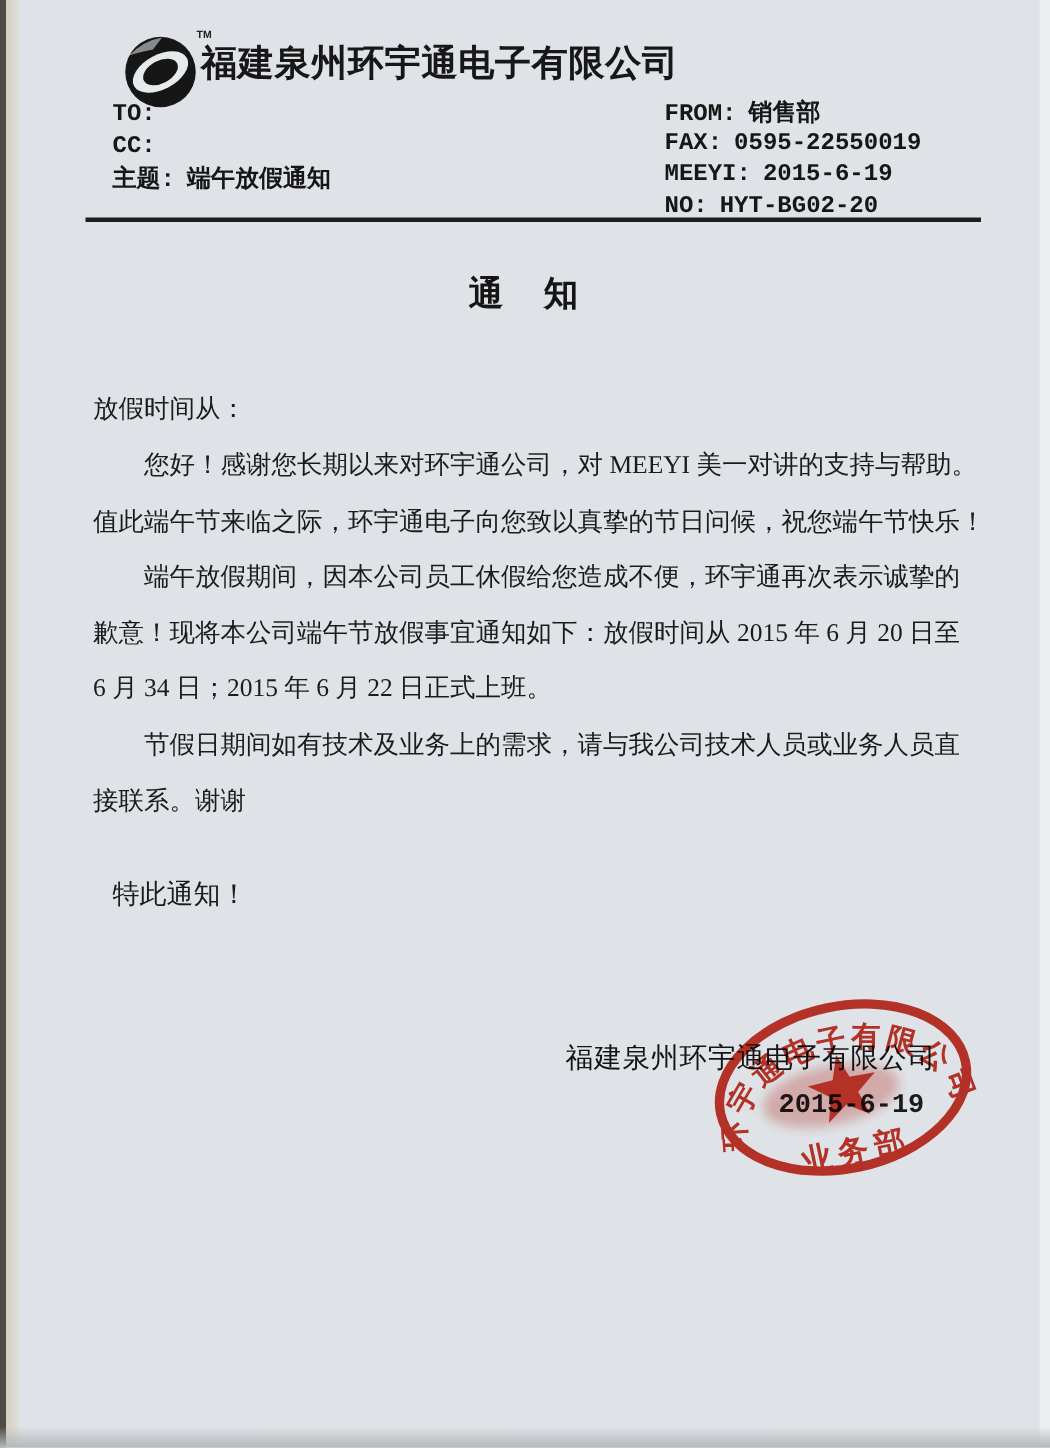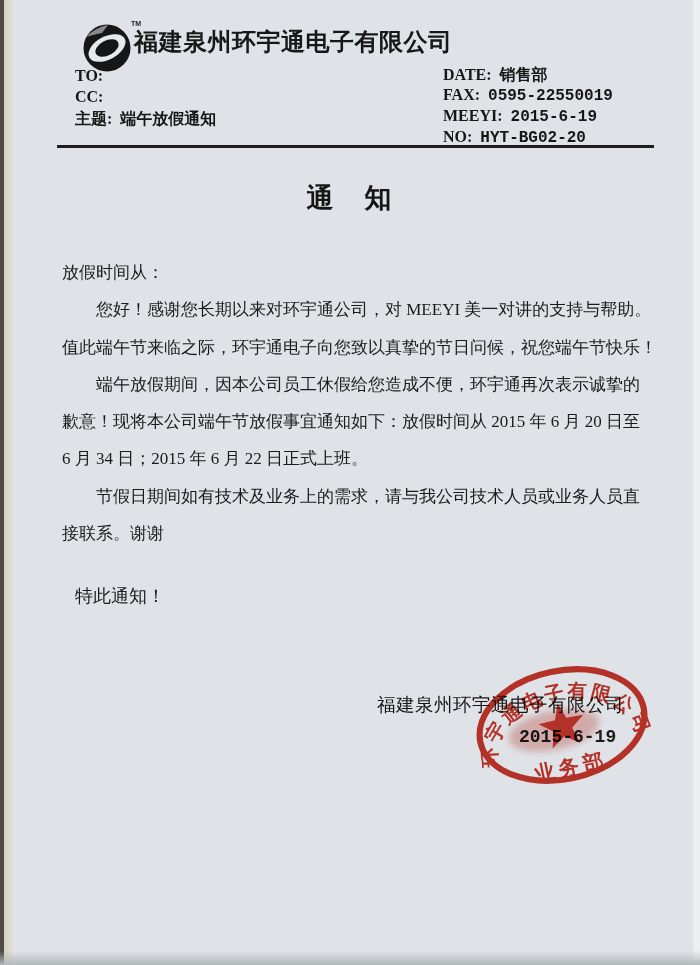"TO:" .frow .lbl { font-family: Liberation Serif, serif -> none }
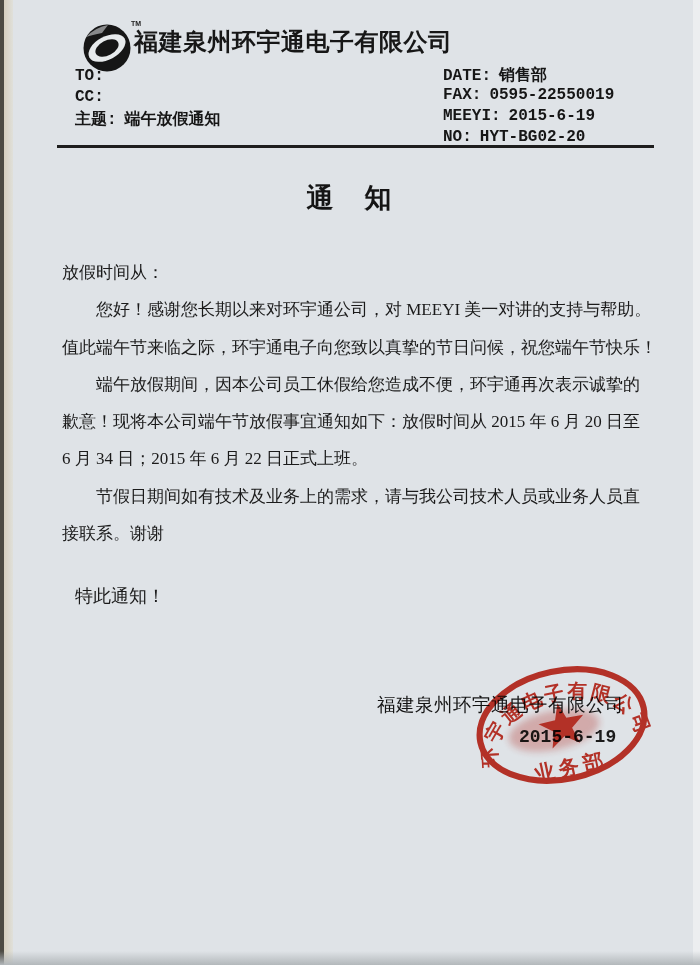"DATE:" span.lbl { text: DATE -> FROM }
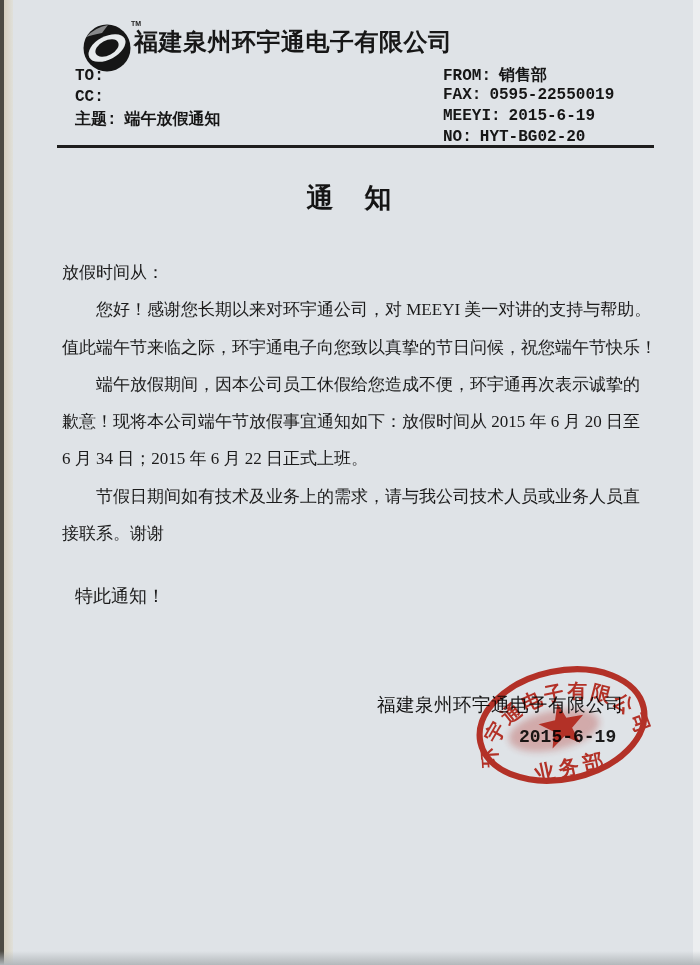"通 知" .notice-title { font-size: 27px -> 23px }
